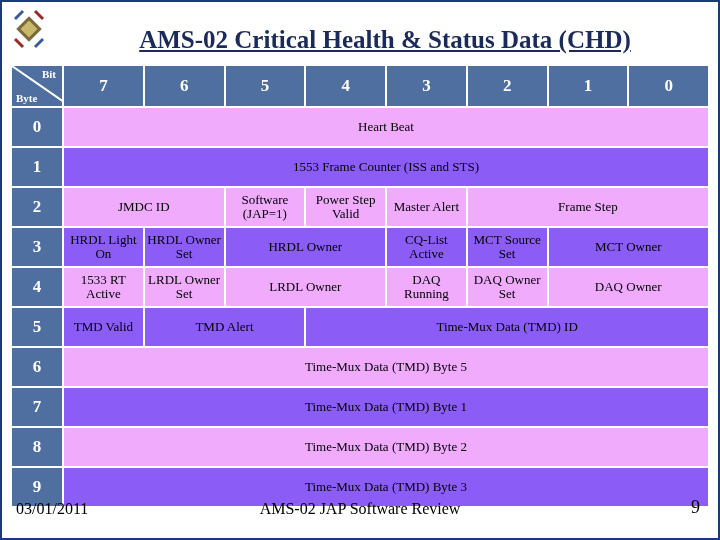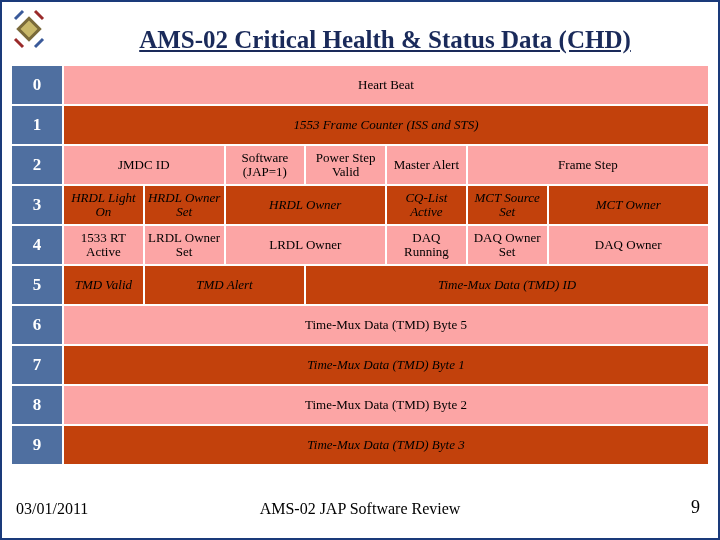"Bit" tr { html: none -> <tr> <th> <svg> <line></line> </svg> <span>Bit</span> <span>Byte</span> </th> <th>7</th> <th>6</th> <th>5</th> <th>4</th> <th>3</th> <th>2</th> <th>1</th> <th>0</th> </tr> }
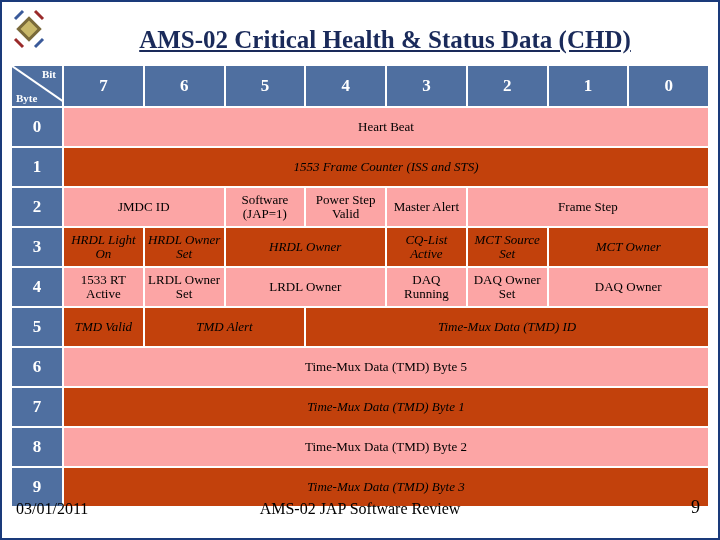"Heart Beat" .r-even td:not(.rowhdr) { background: #fca5a5 -> #f0abfc }
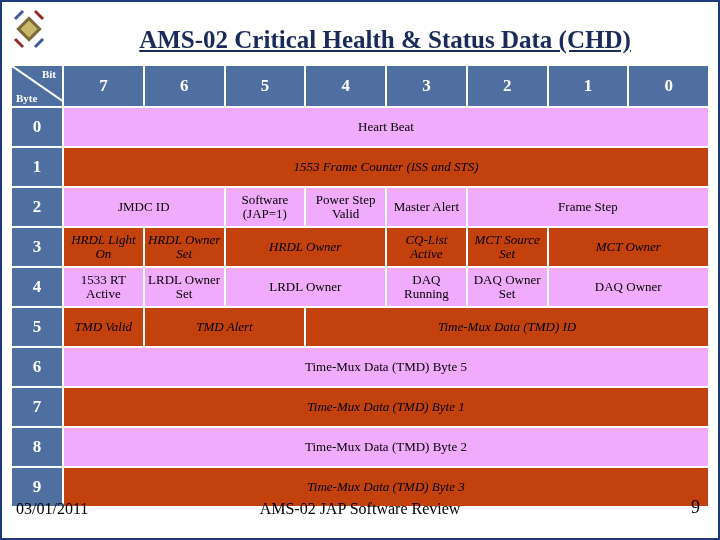"1553 Frame Counter (ISS and" .r-odd td:not(.rowhdr) { background: #c2410c -> #8b5cf6; font-style: italic -> none }
